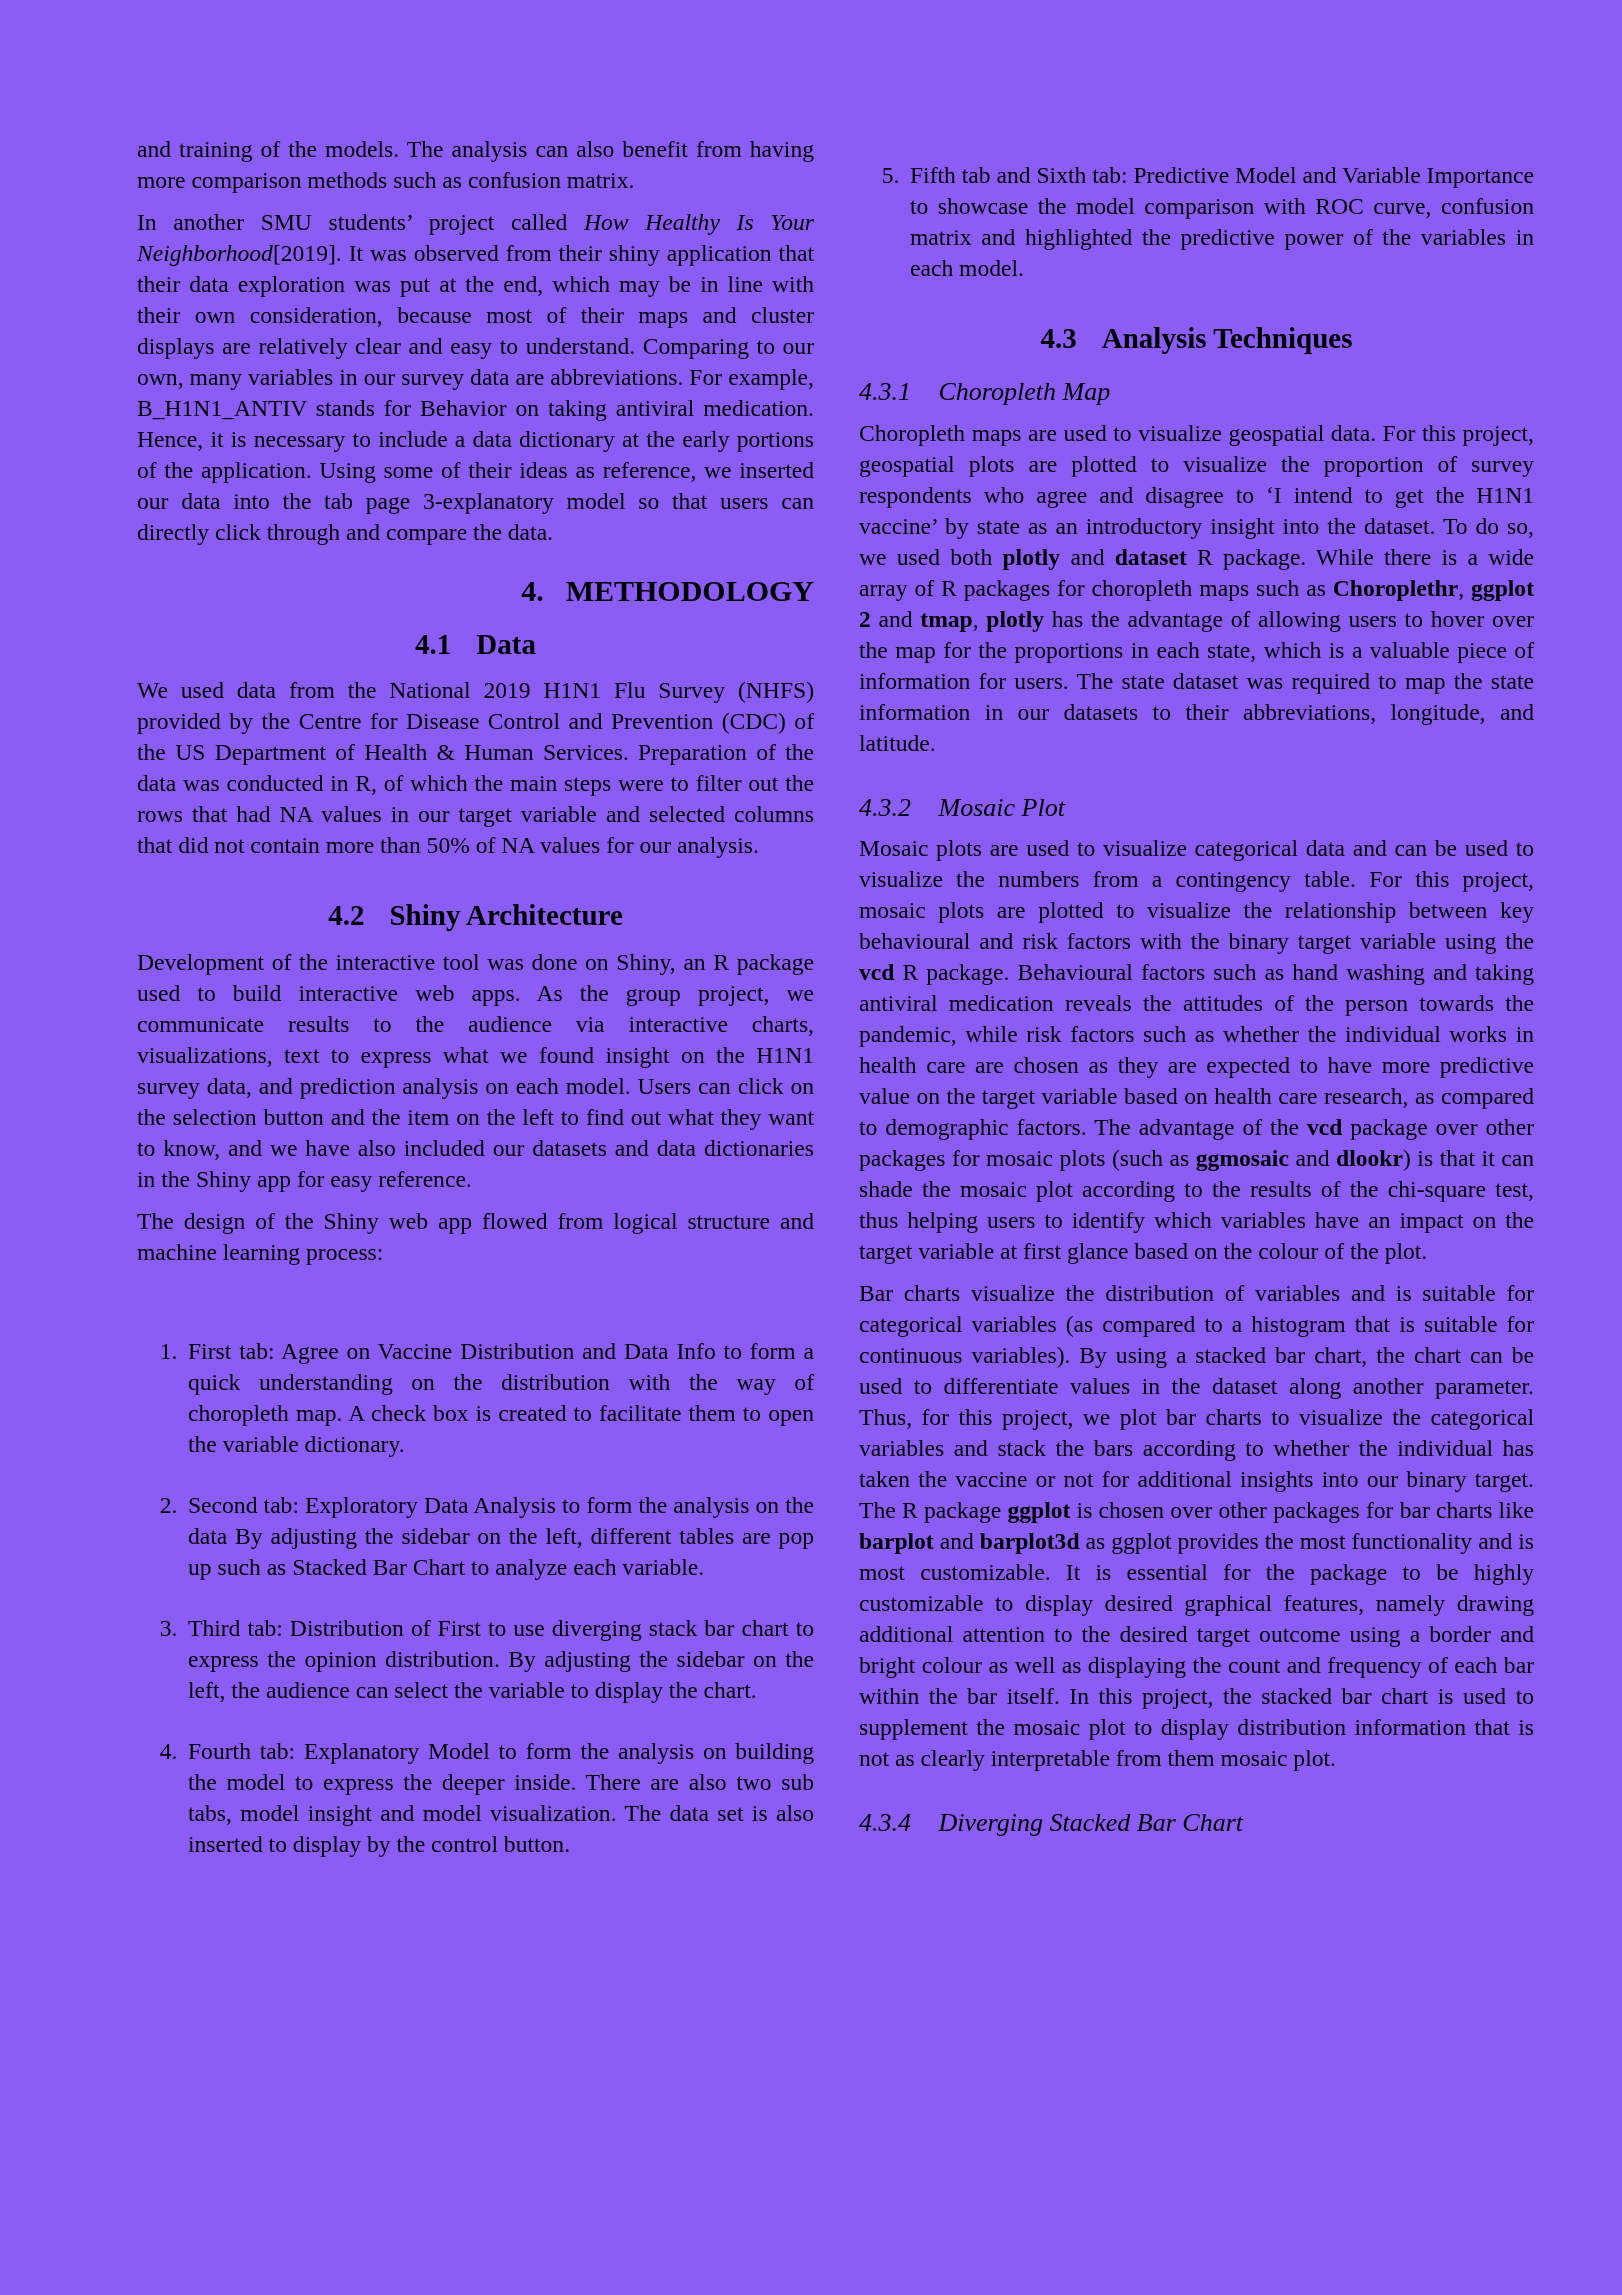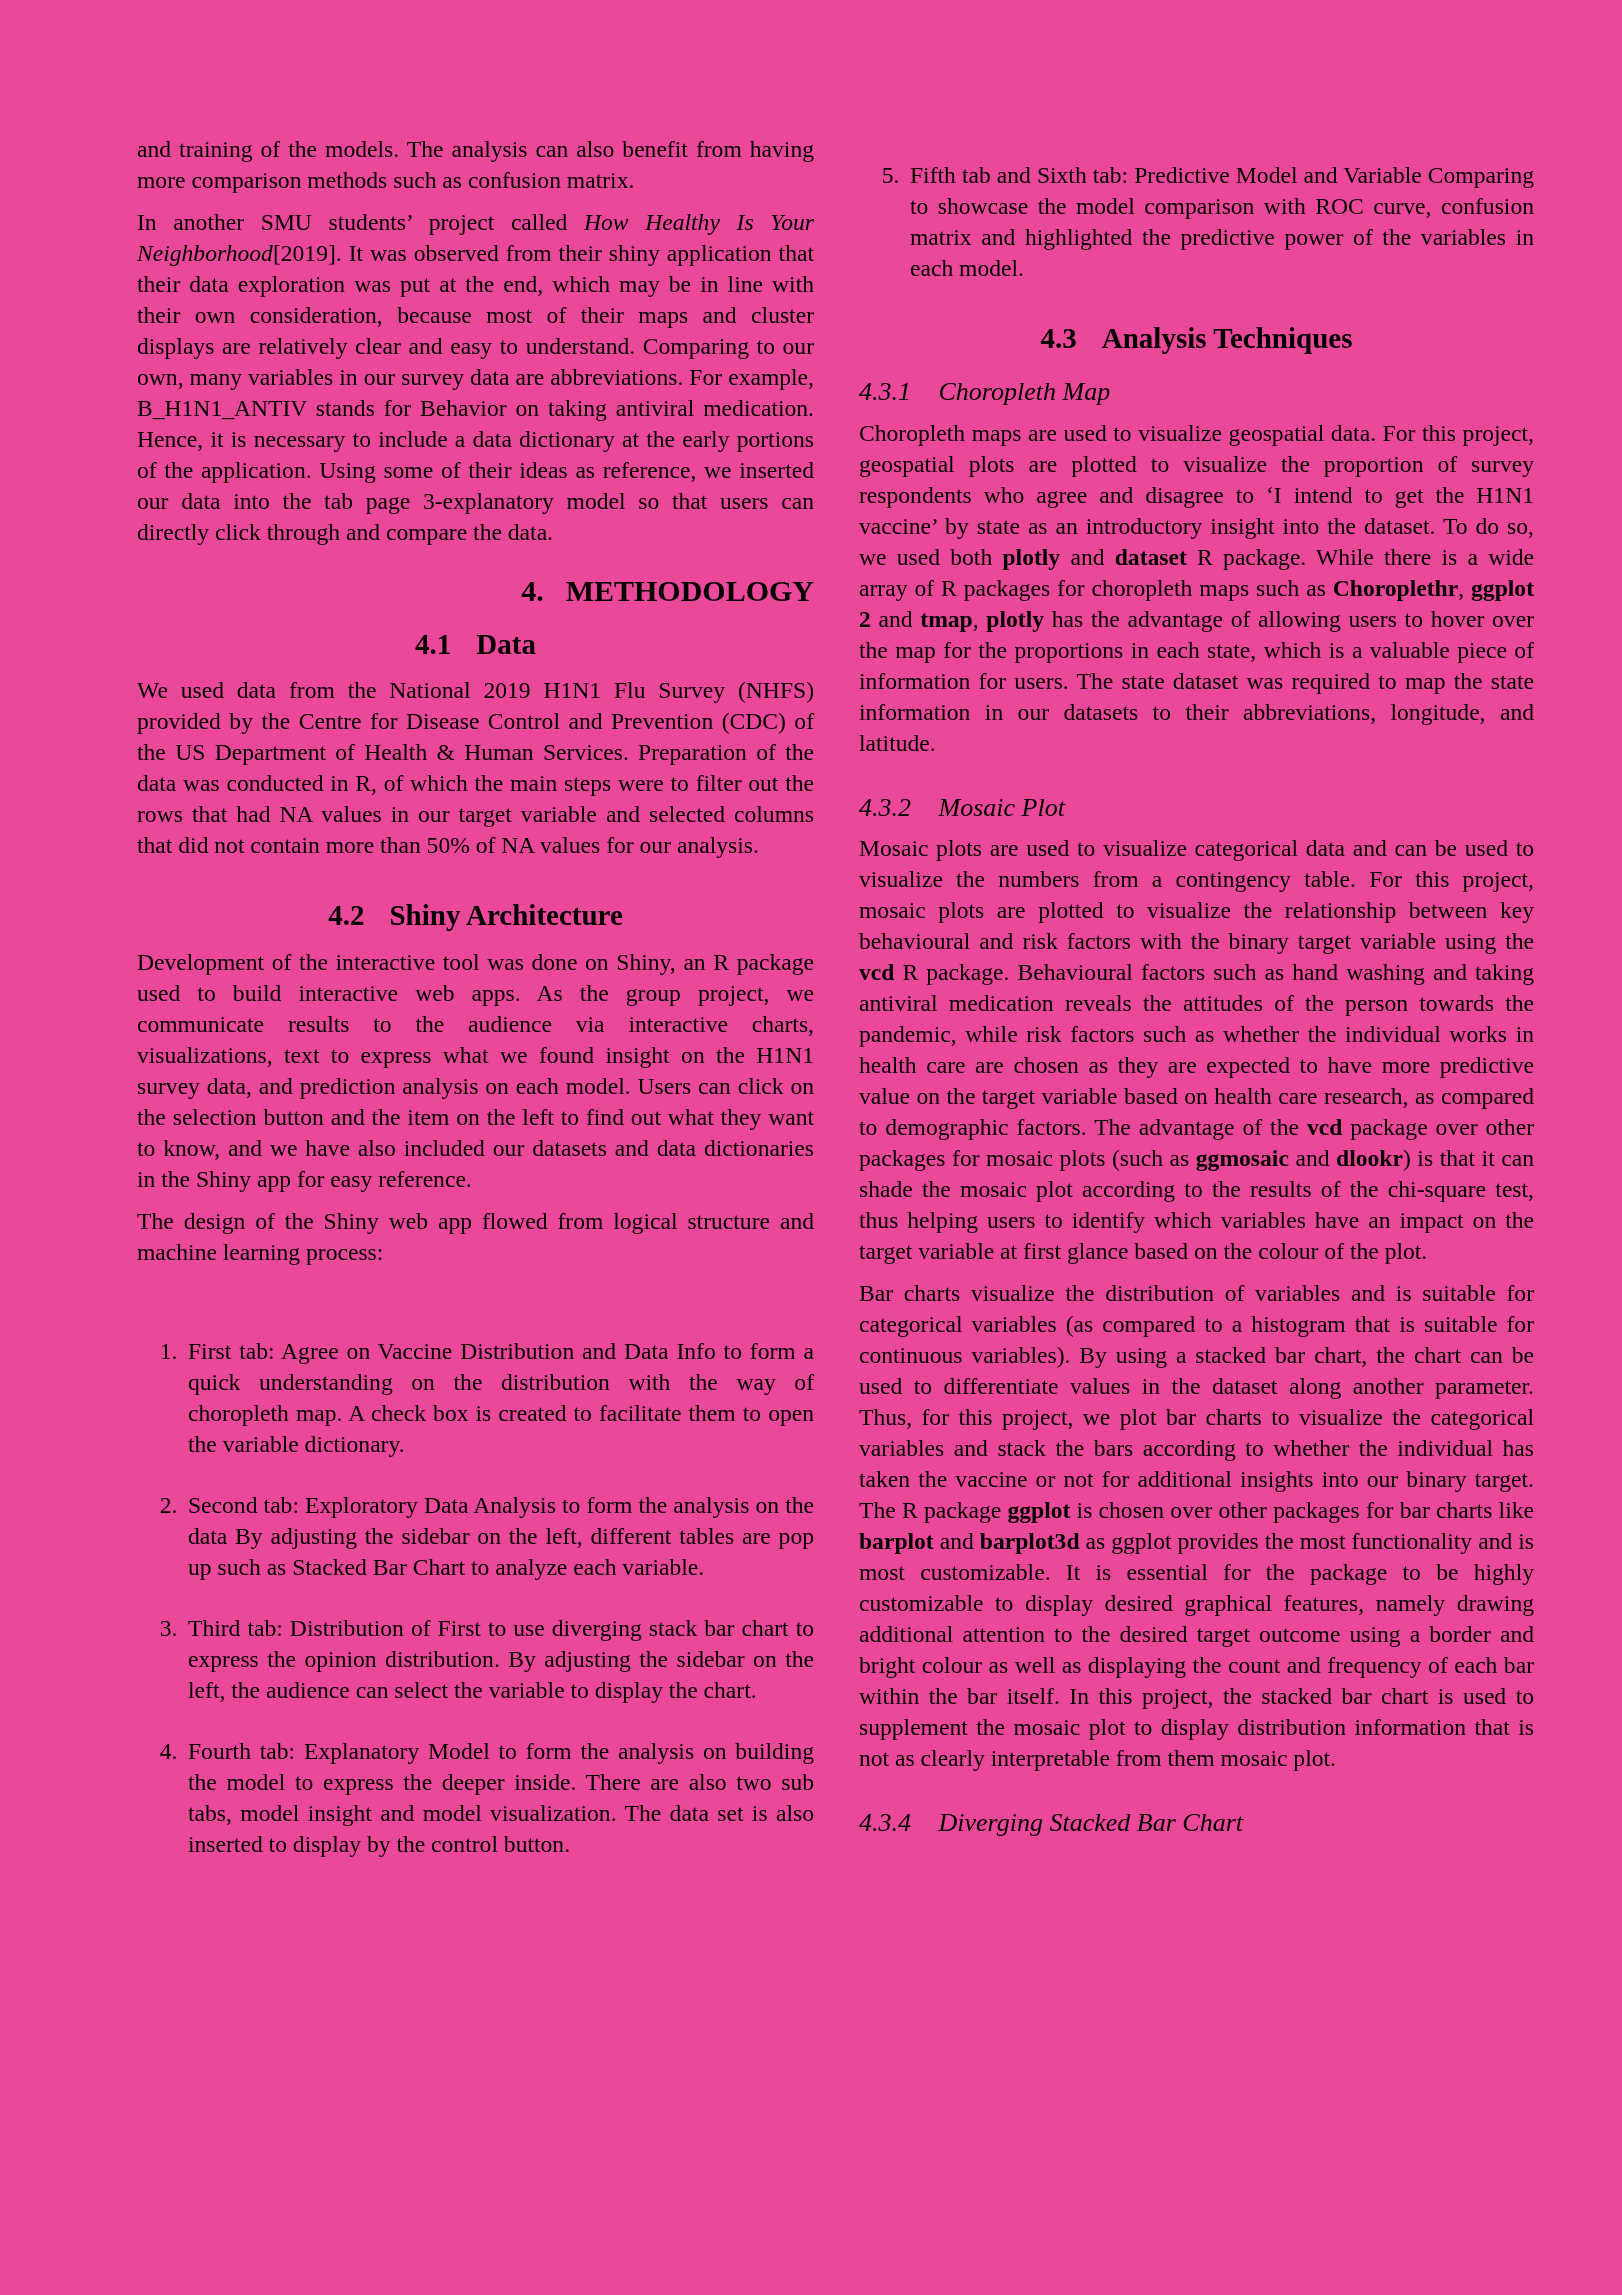"and training of the models." .page { background: #ec4899 -> #8b5cf6 }
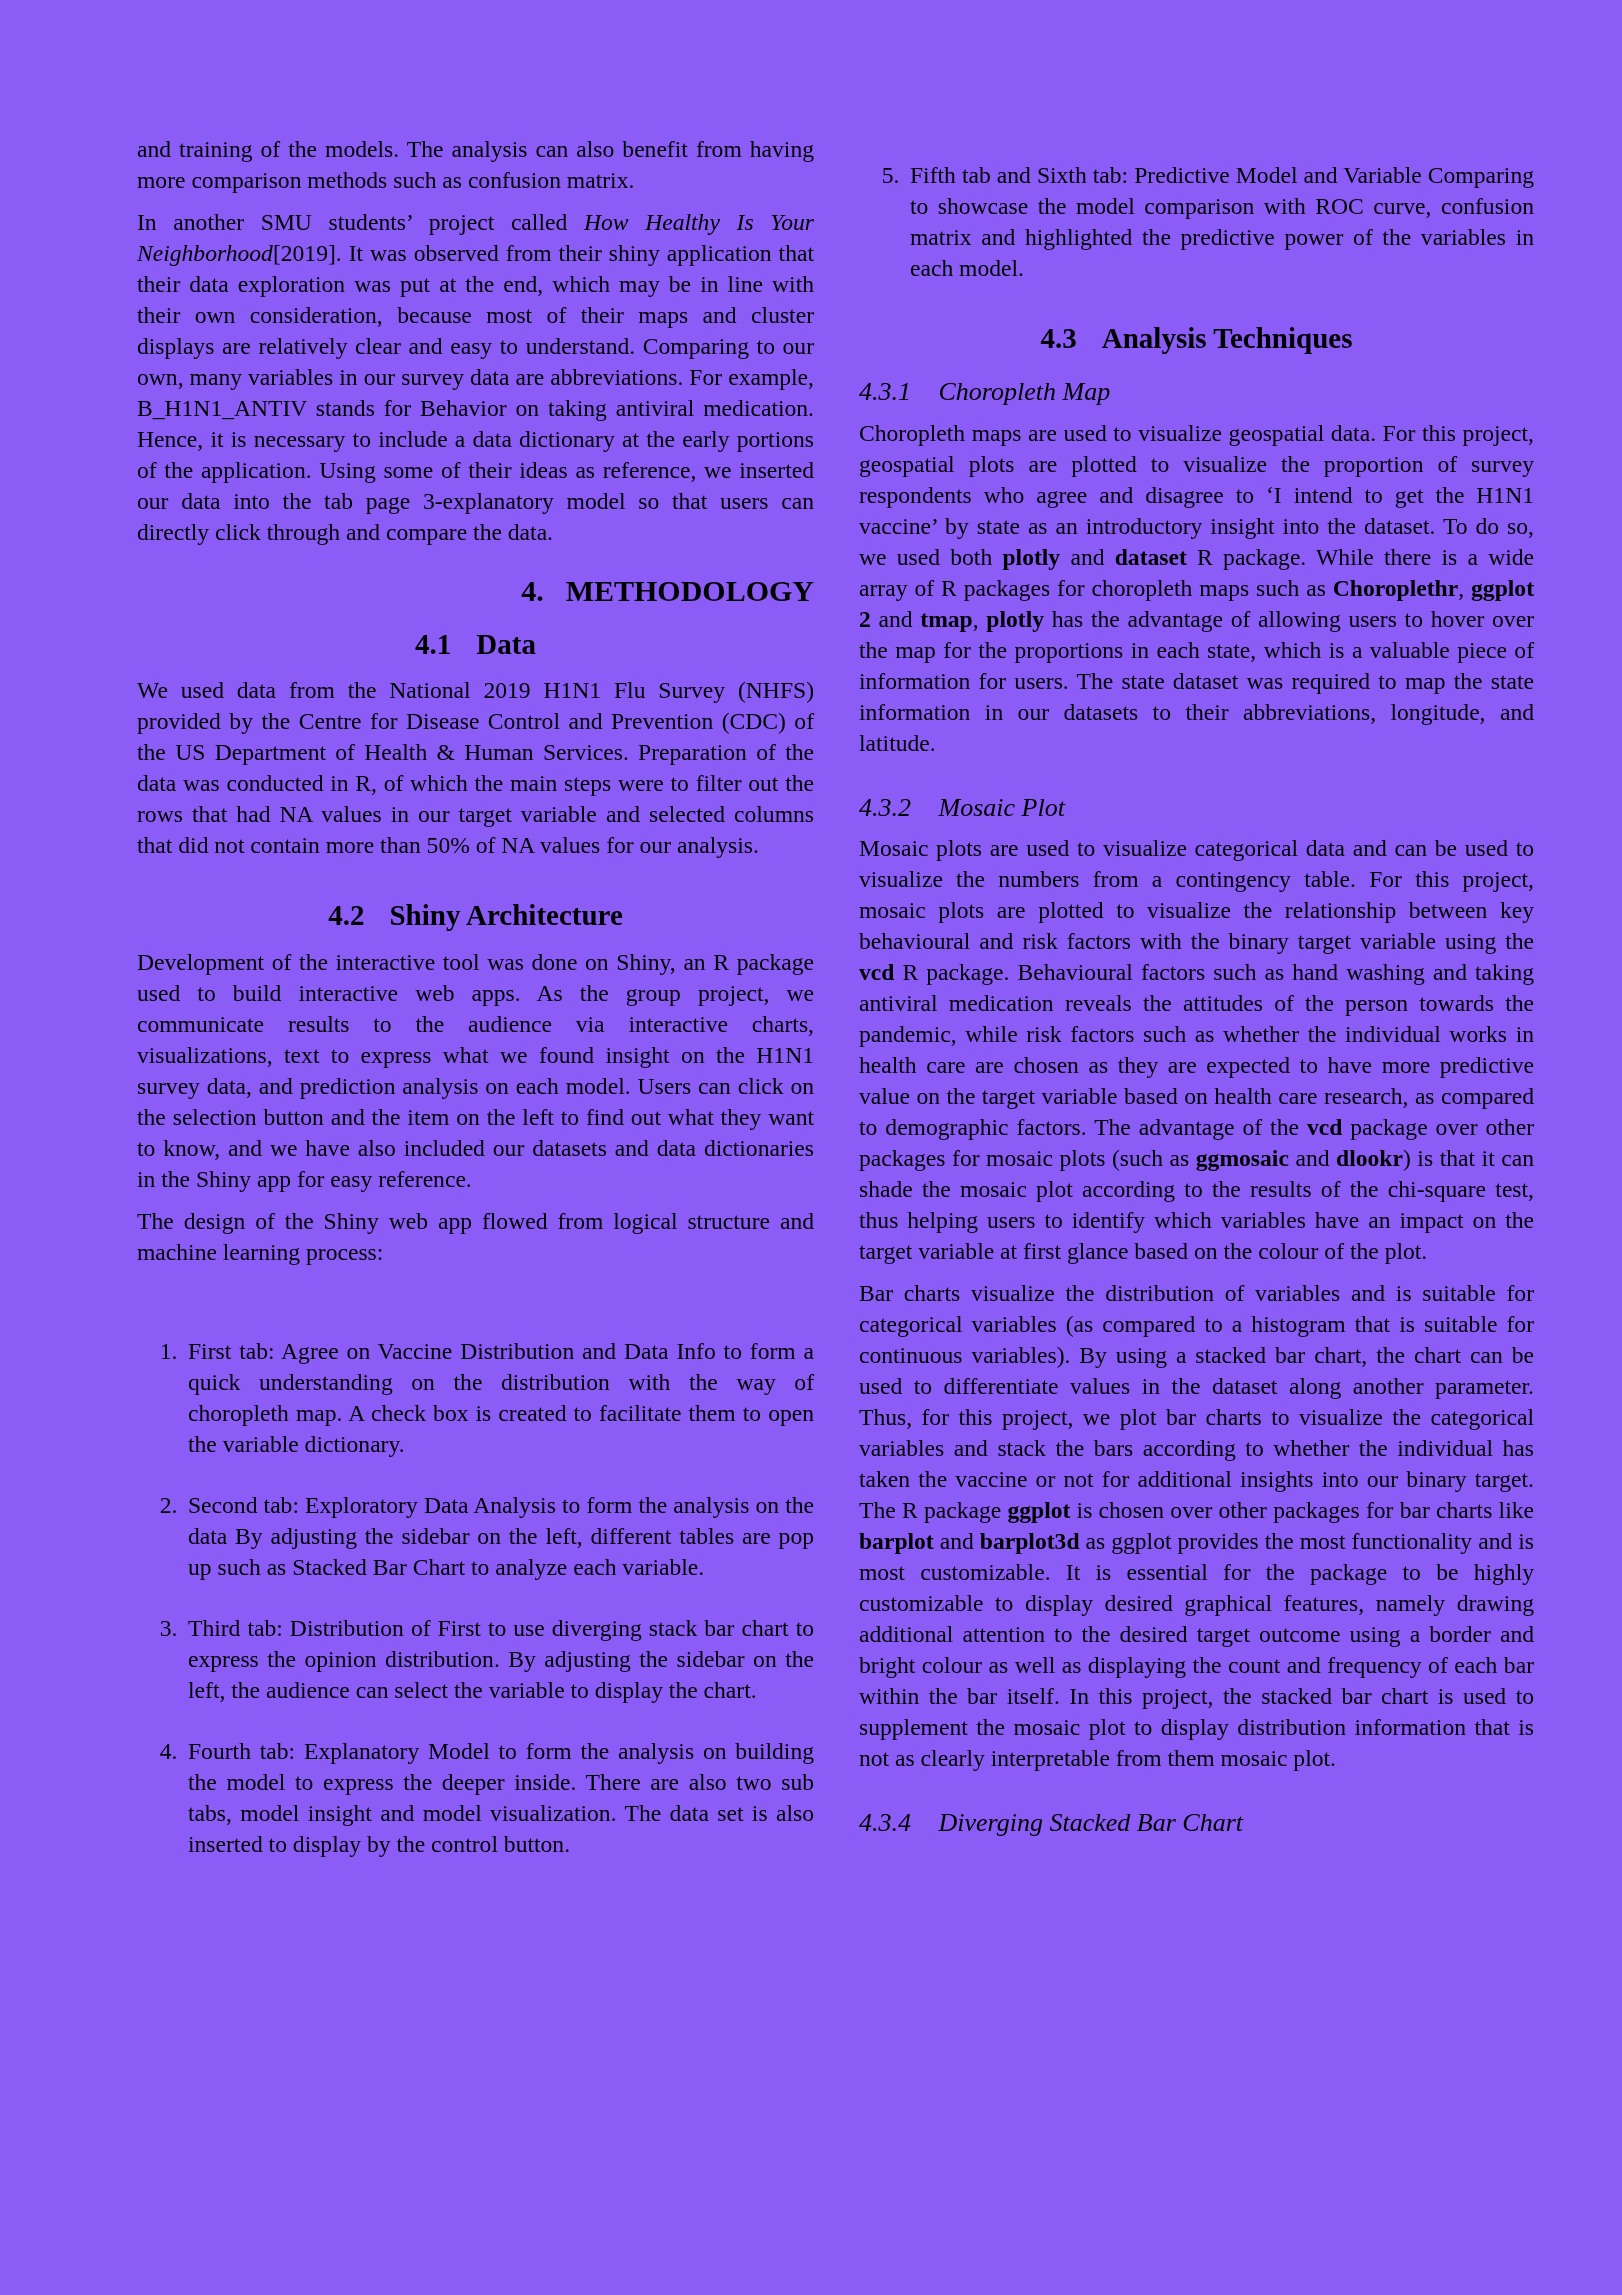"Fifth tab and Sixth tab:" div { text: Comparing -> Importance }
